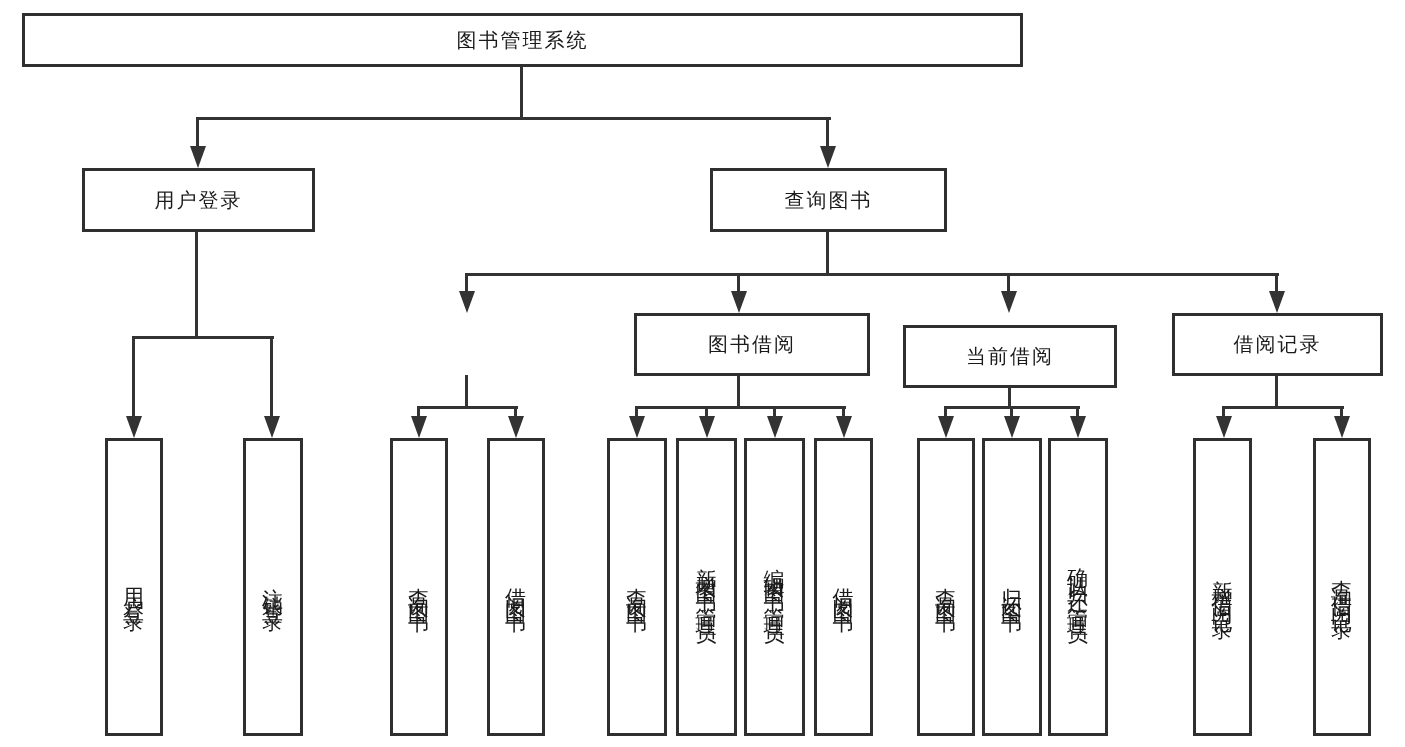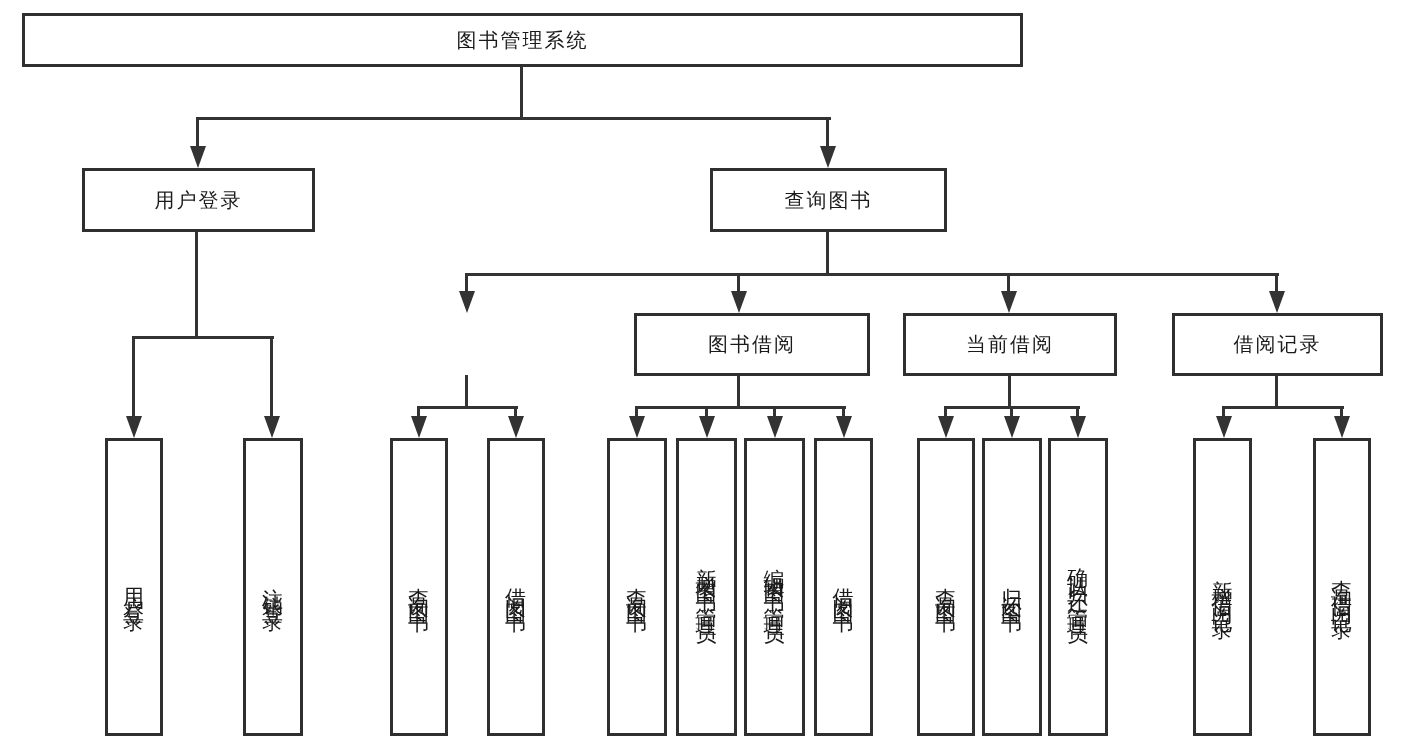"当前借阅" div.node { top: 313px -> 325px }
